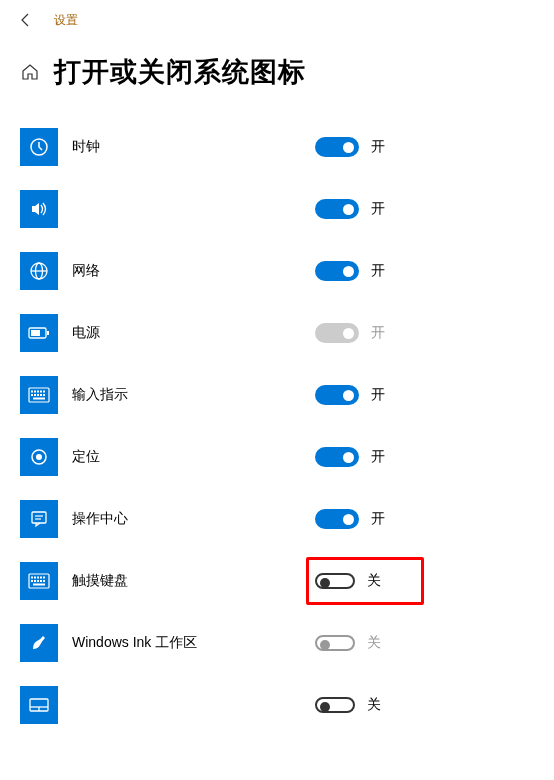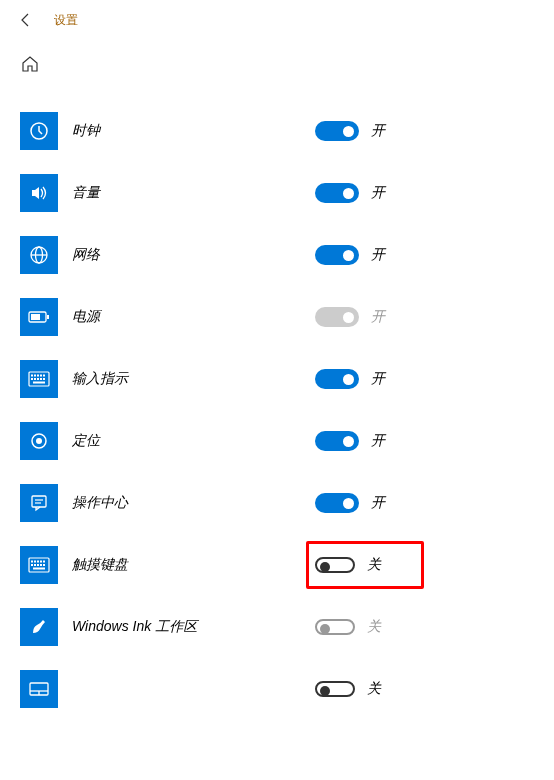"打开或关闭系统图标" div.page-title { html: none -> <div>打开或关闭系统图标</div> }
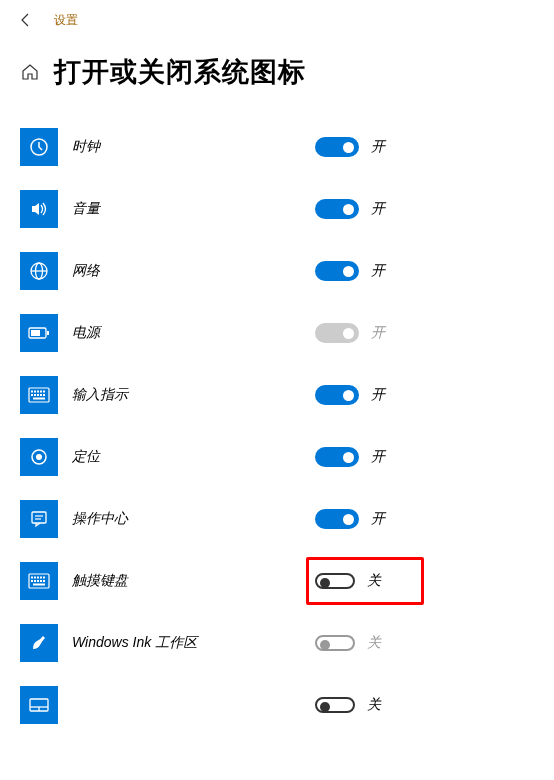"时钟" .options { font-style: italic -> none }
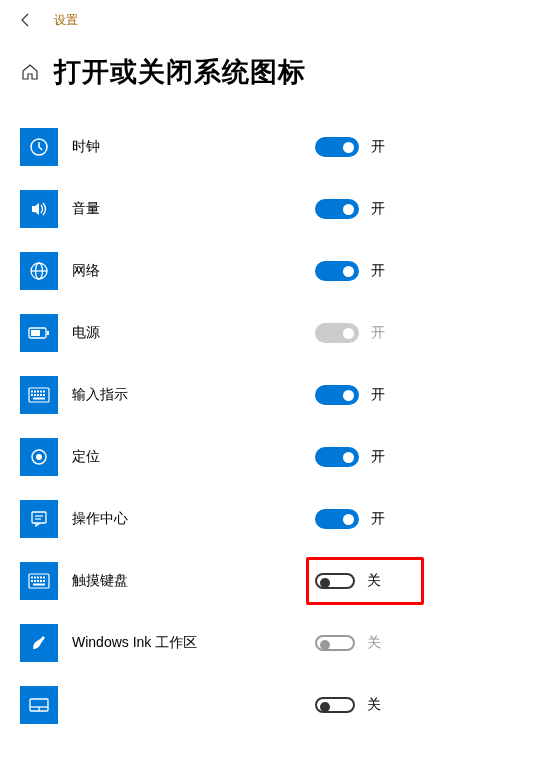"音量" div.option-label { html: <div>音量</div> -> none }
